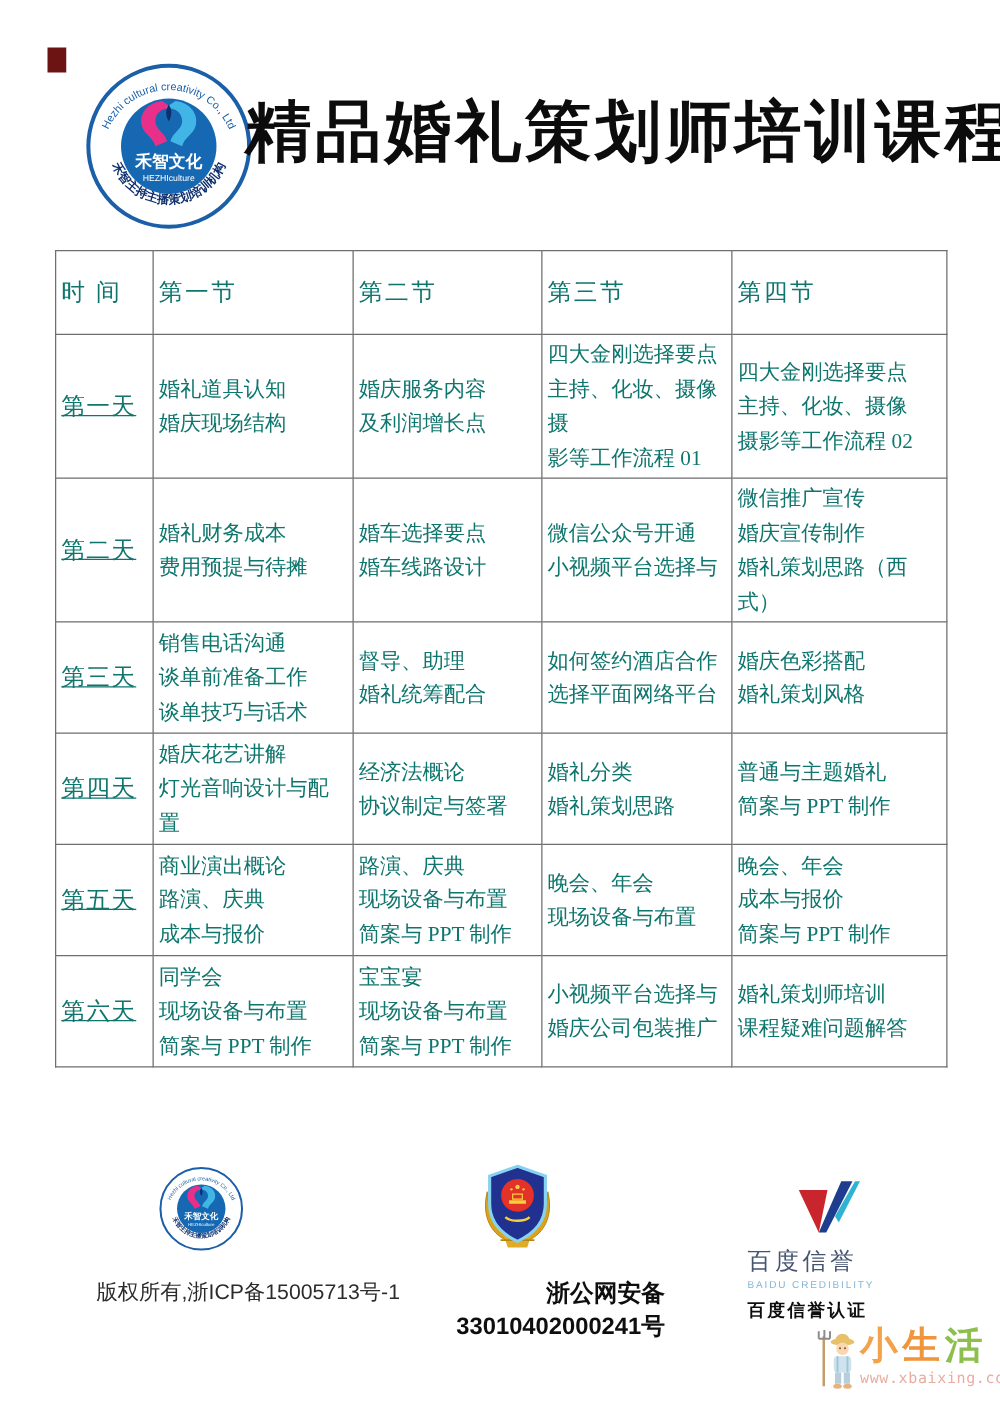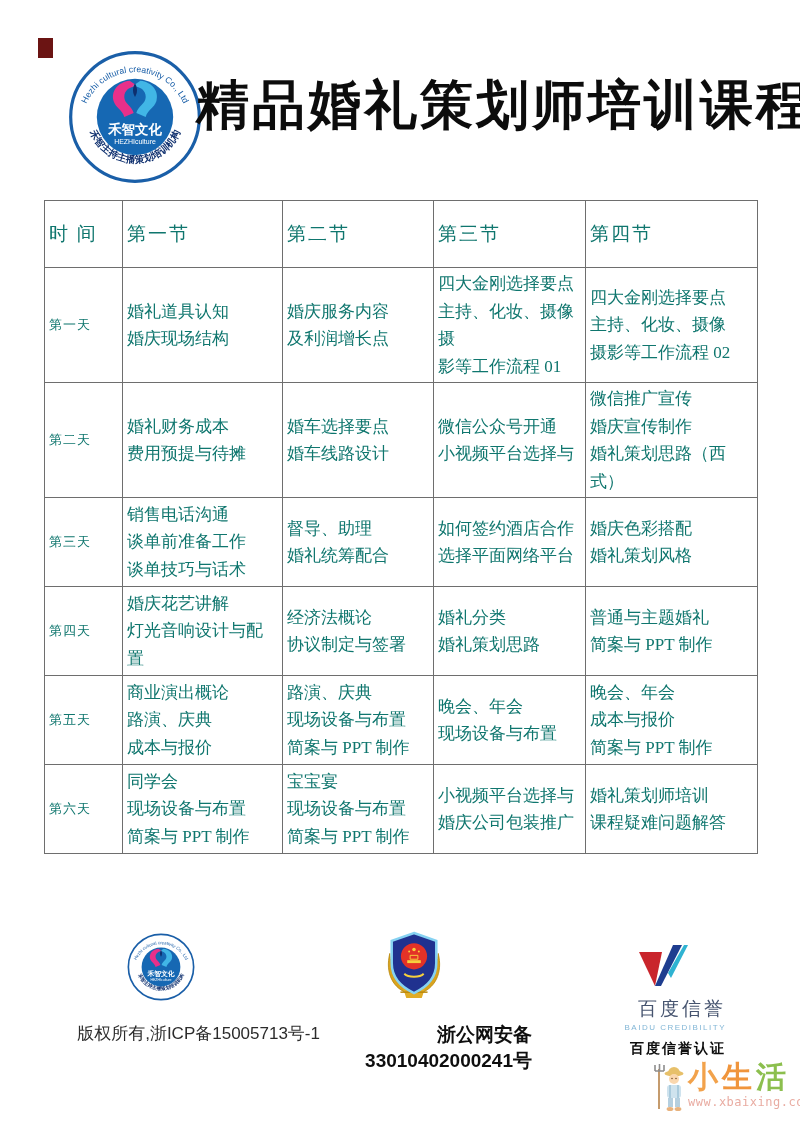"第一天" table.course tbody th.day { font-size: 13px -> 19px; text-decoration: none -> underline }
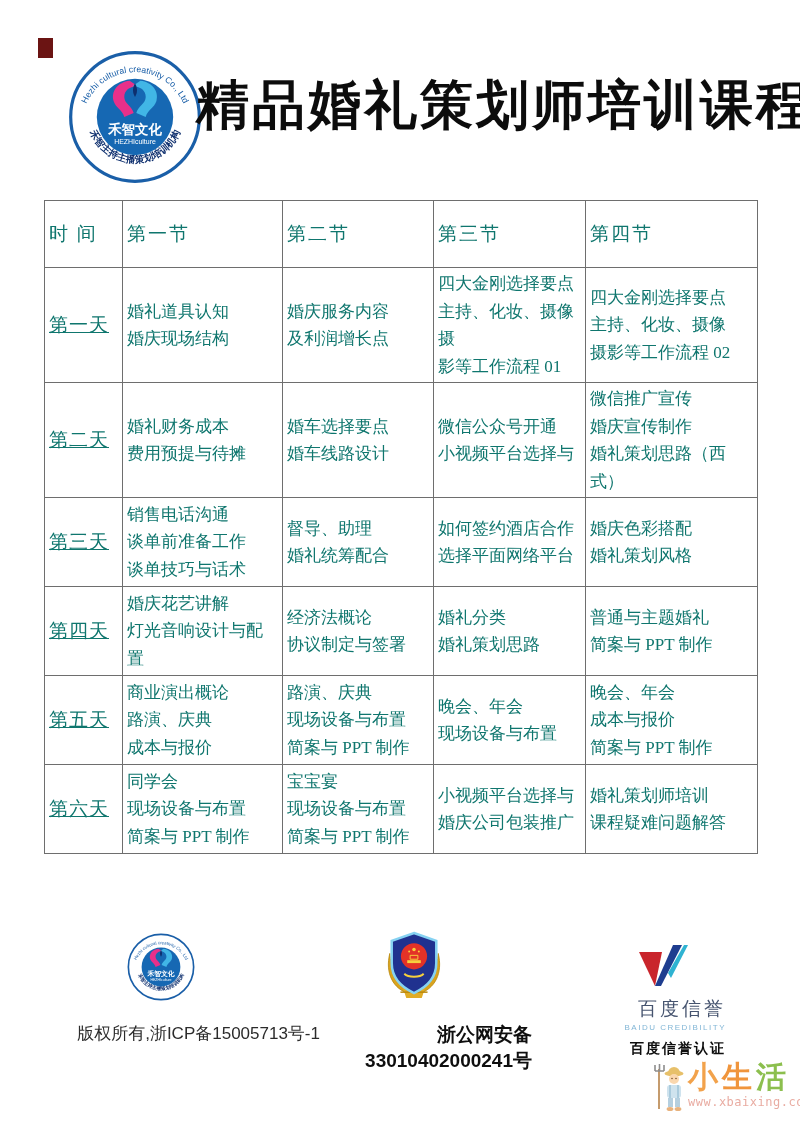"百度信誉" .baidu-block { text-align: right -> left }
